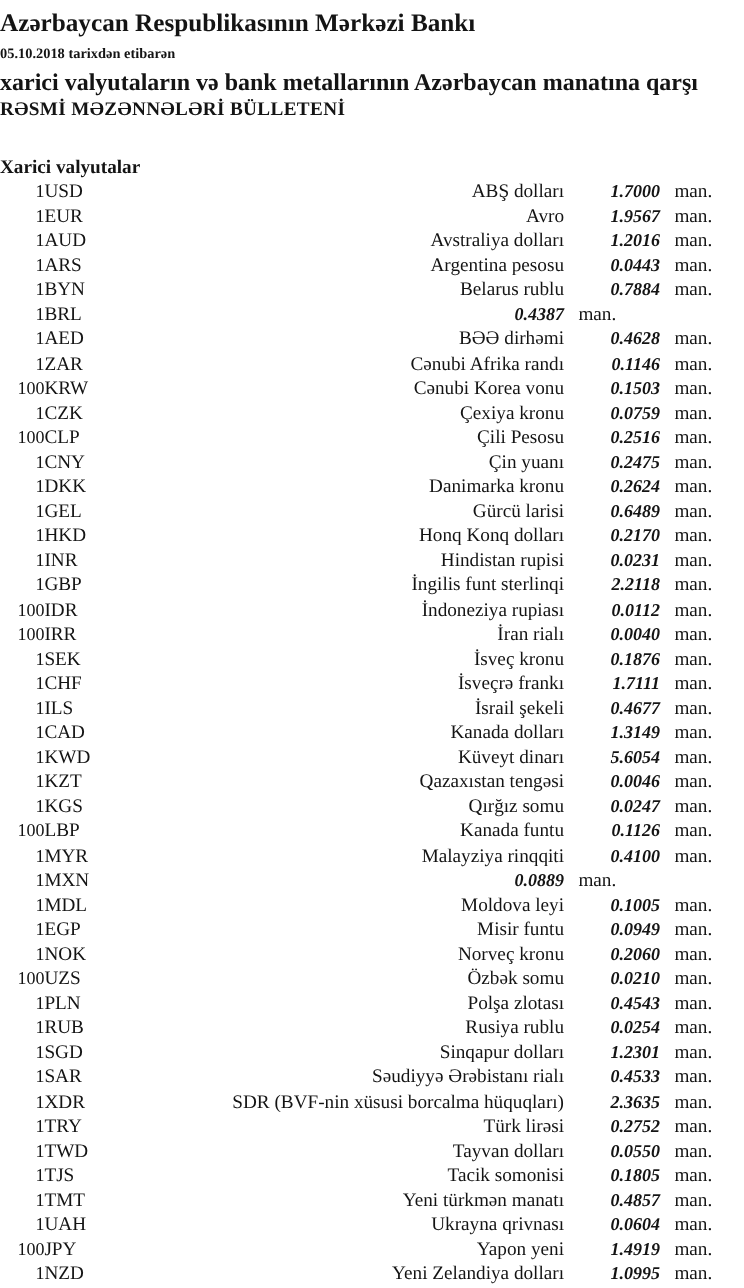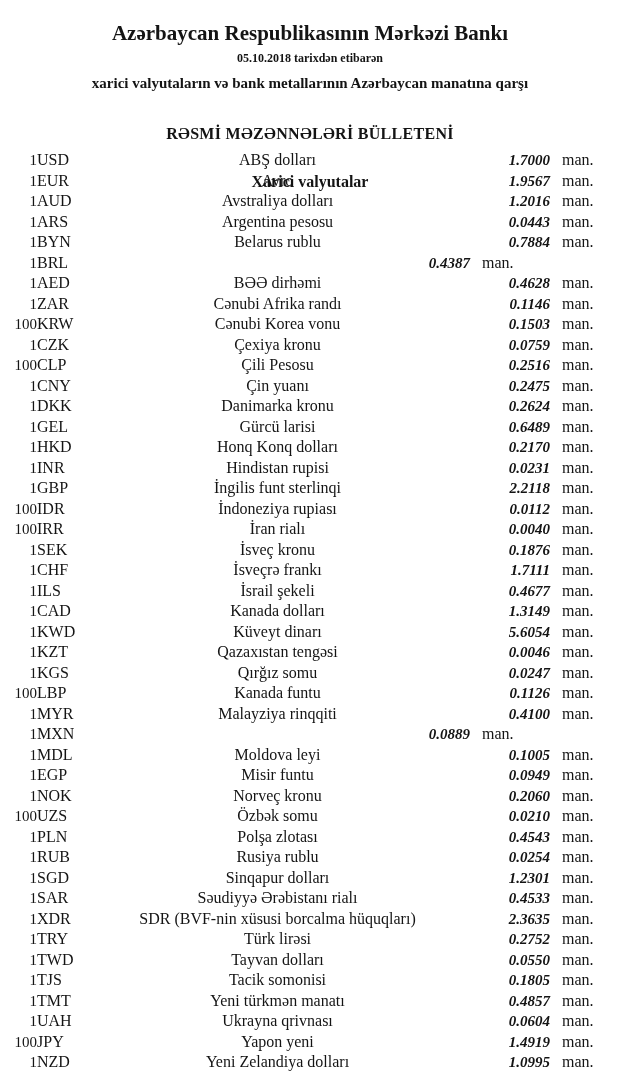"Azərbaycan Respublikasının Mərkəzi Bankı" header { padding-top: 20px -> 6px; text-align: center -> none }
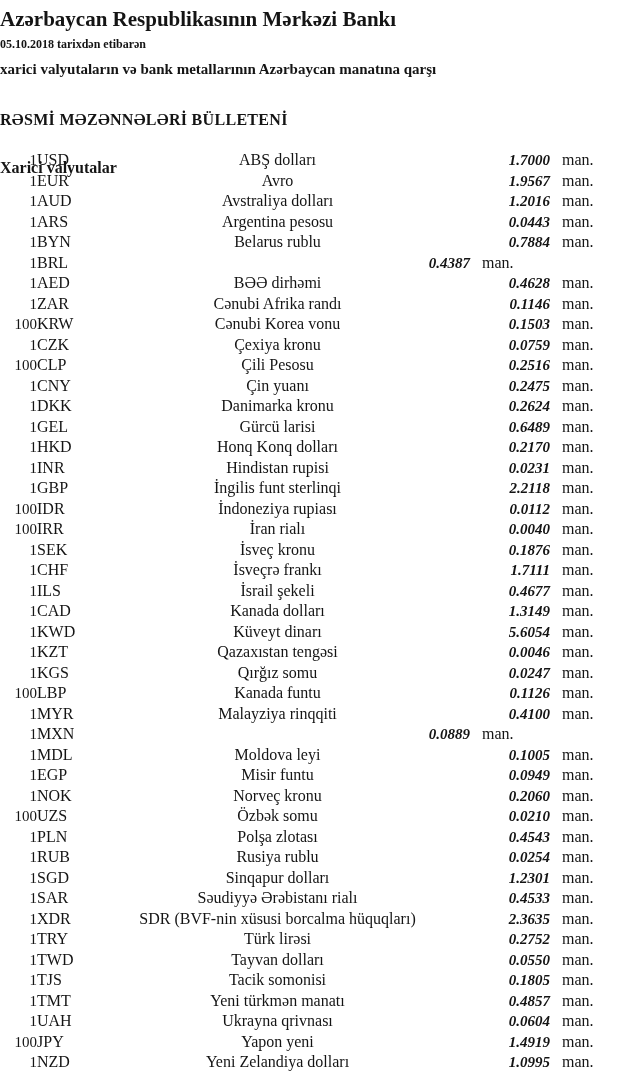"xarici valyutaların və bank metallarının" .subject-line { font-size: 15px -> 20px }
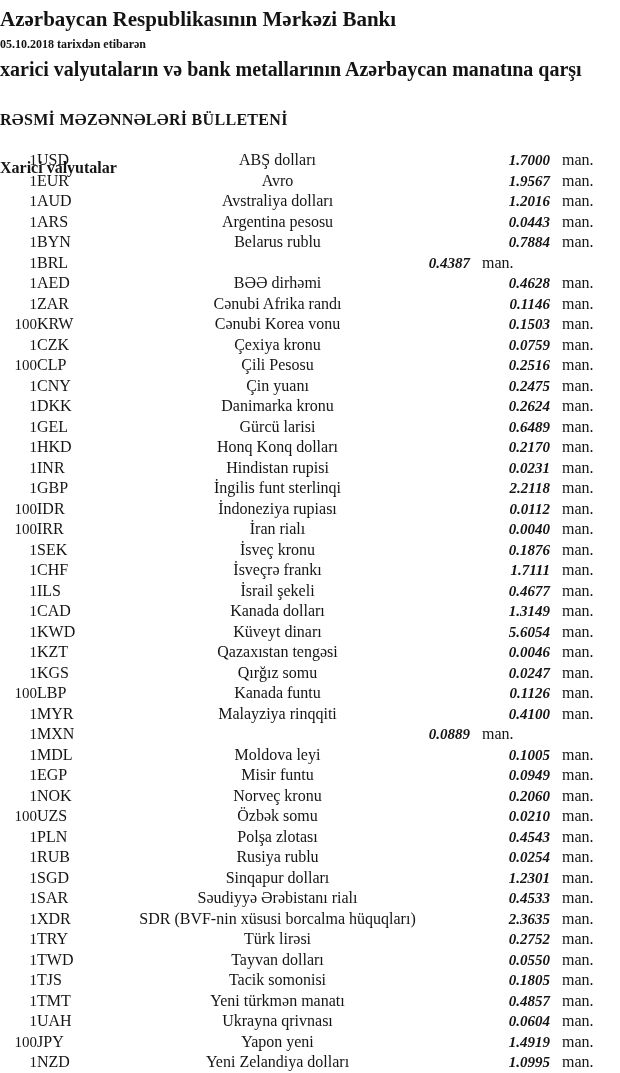"RƏSMİ MƏZƏNNƏLƏRİ BÜLLETENİ" .bulletin-title { margin-top: 28px -> none }
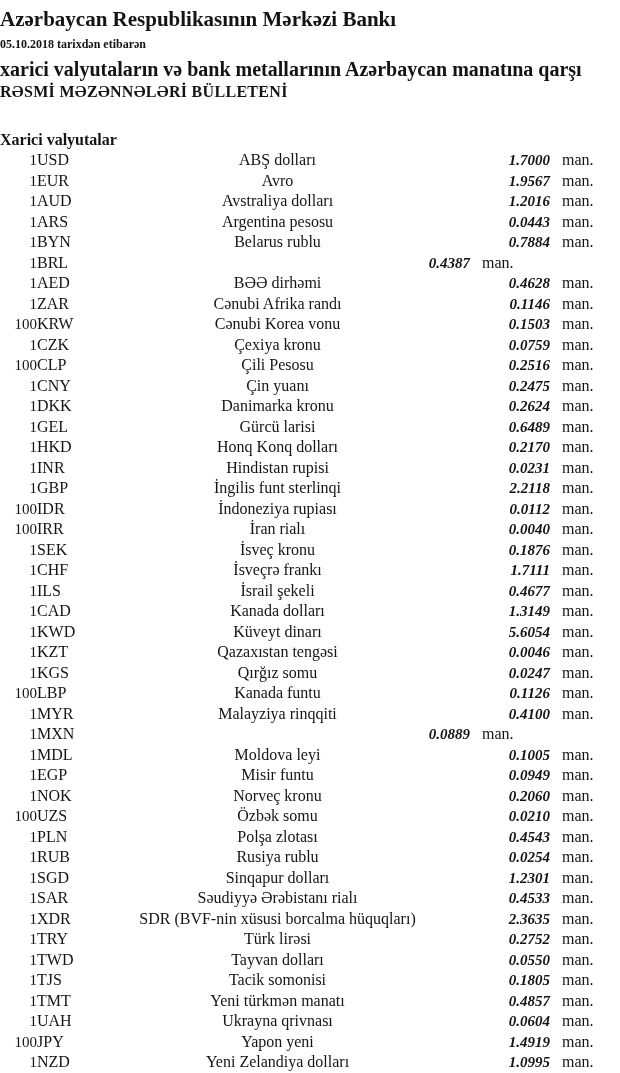"ABŞ dolları" .cell-name { text-align: center -> right }
